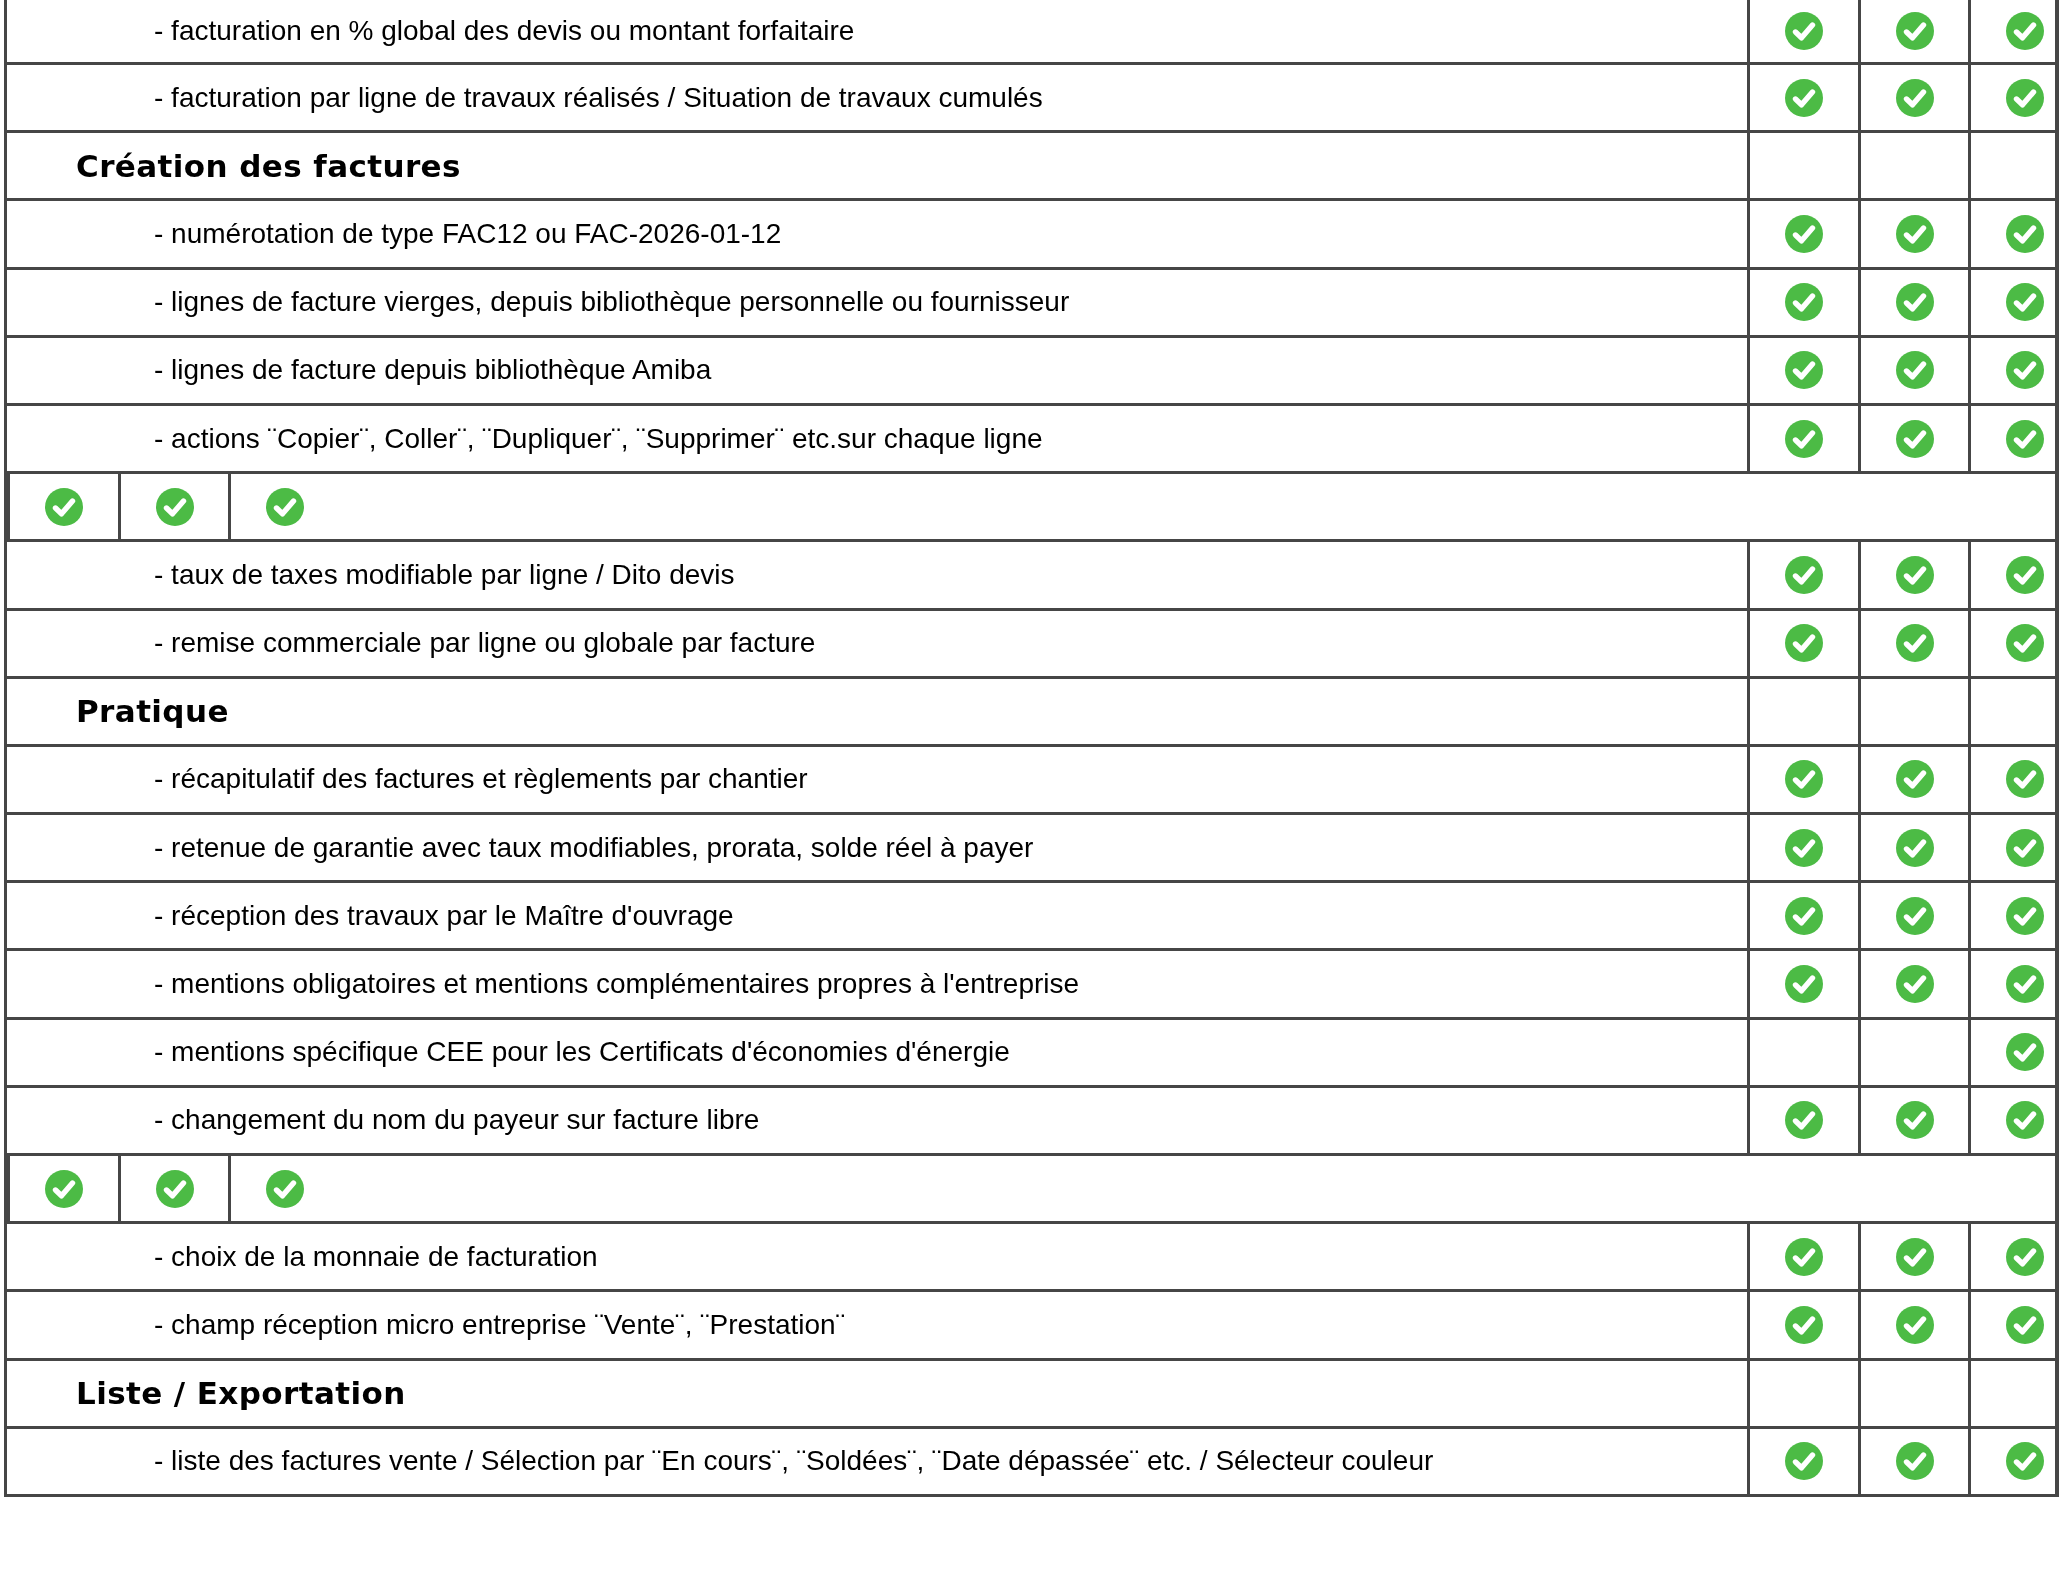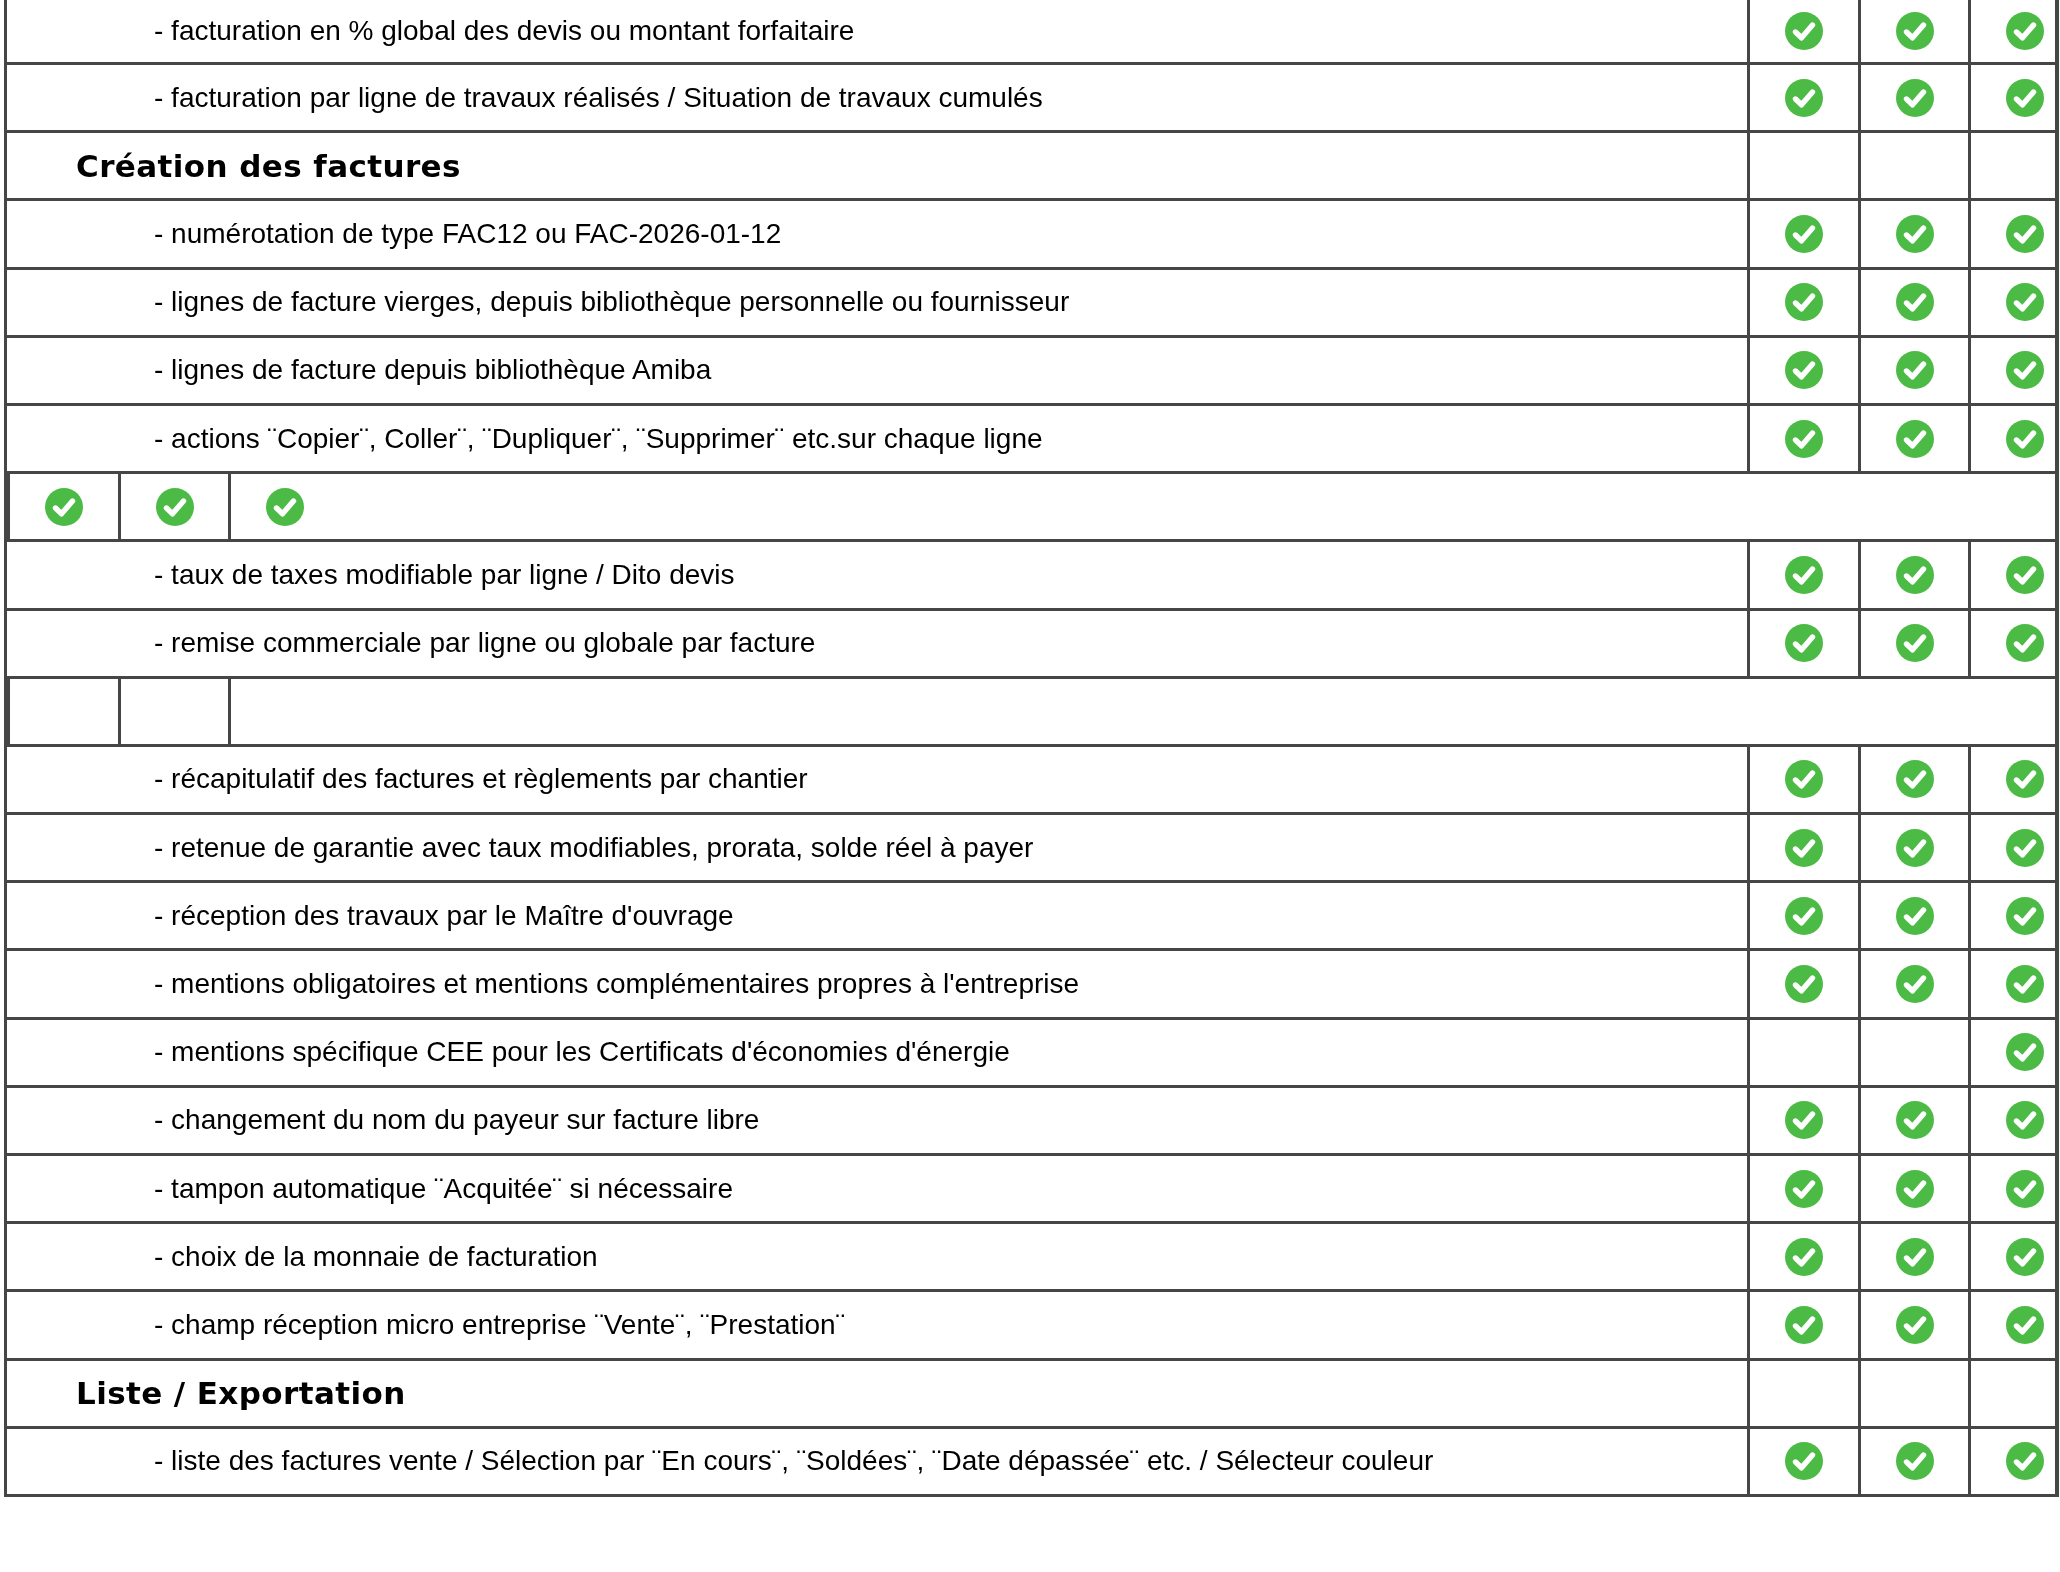"Pratique" div.c-label { html: none -> <div>Pratique</div> }
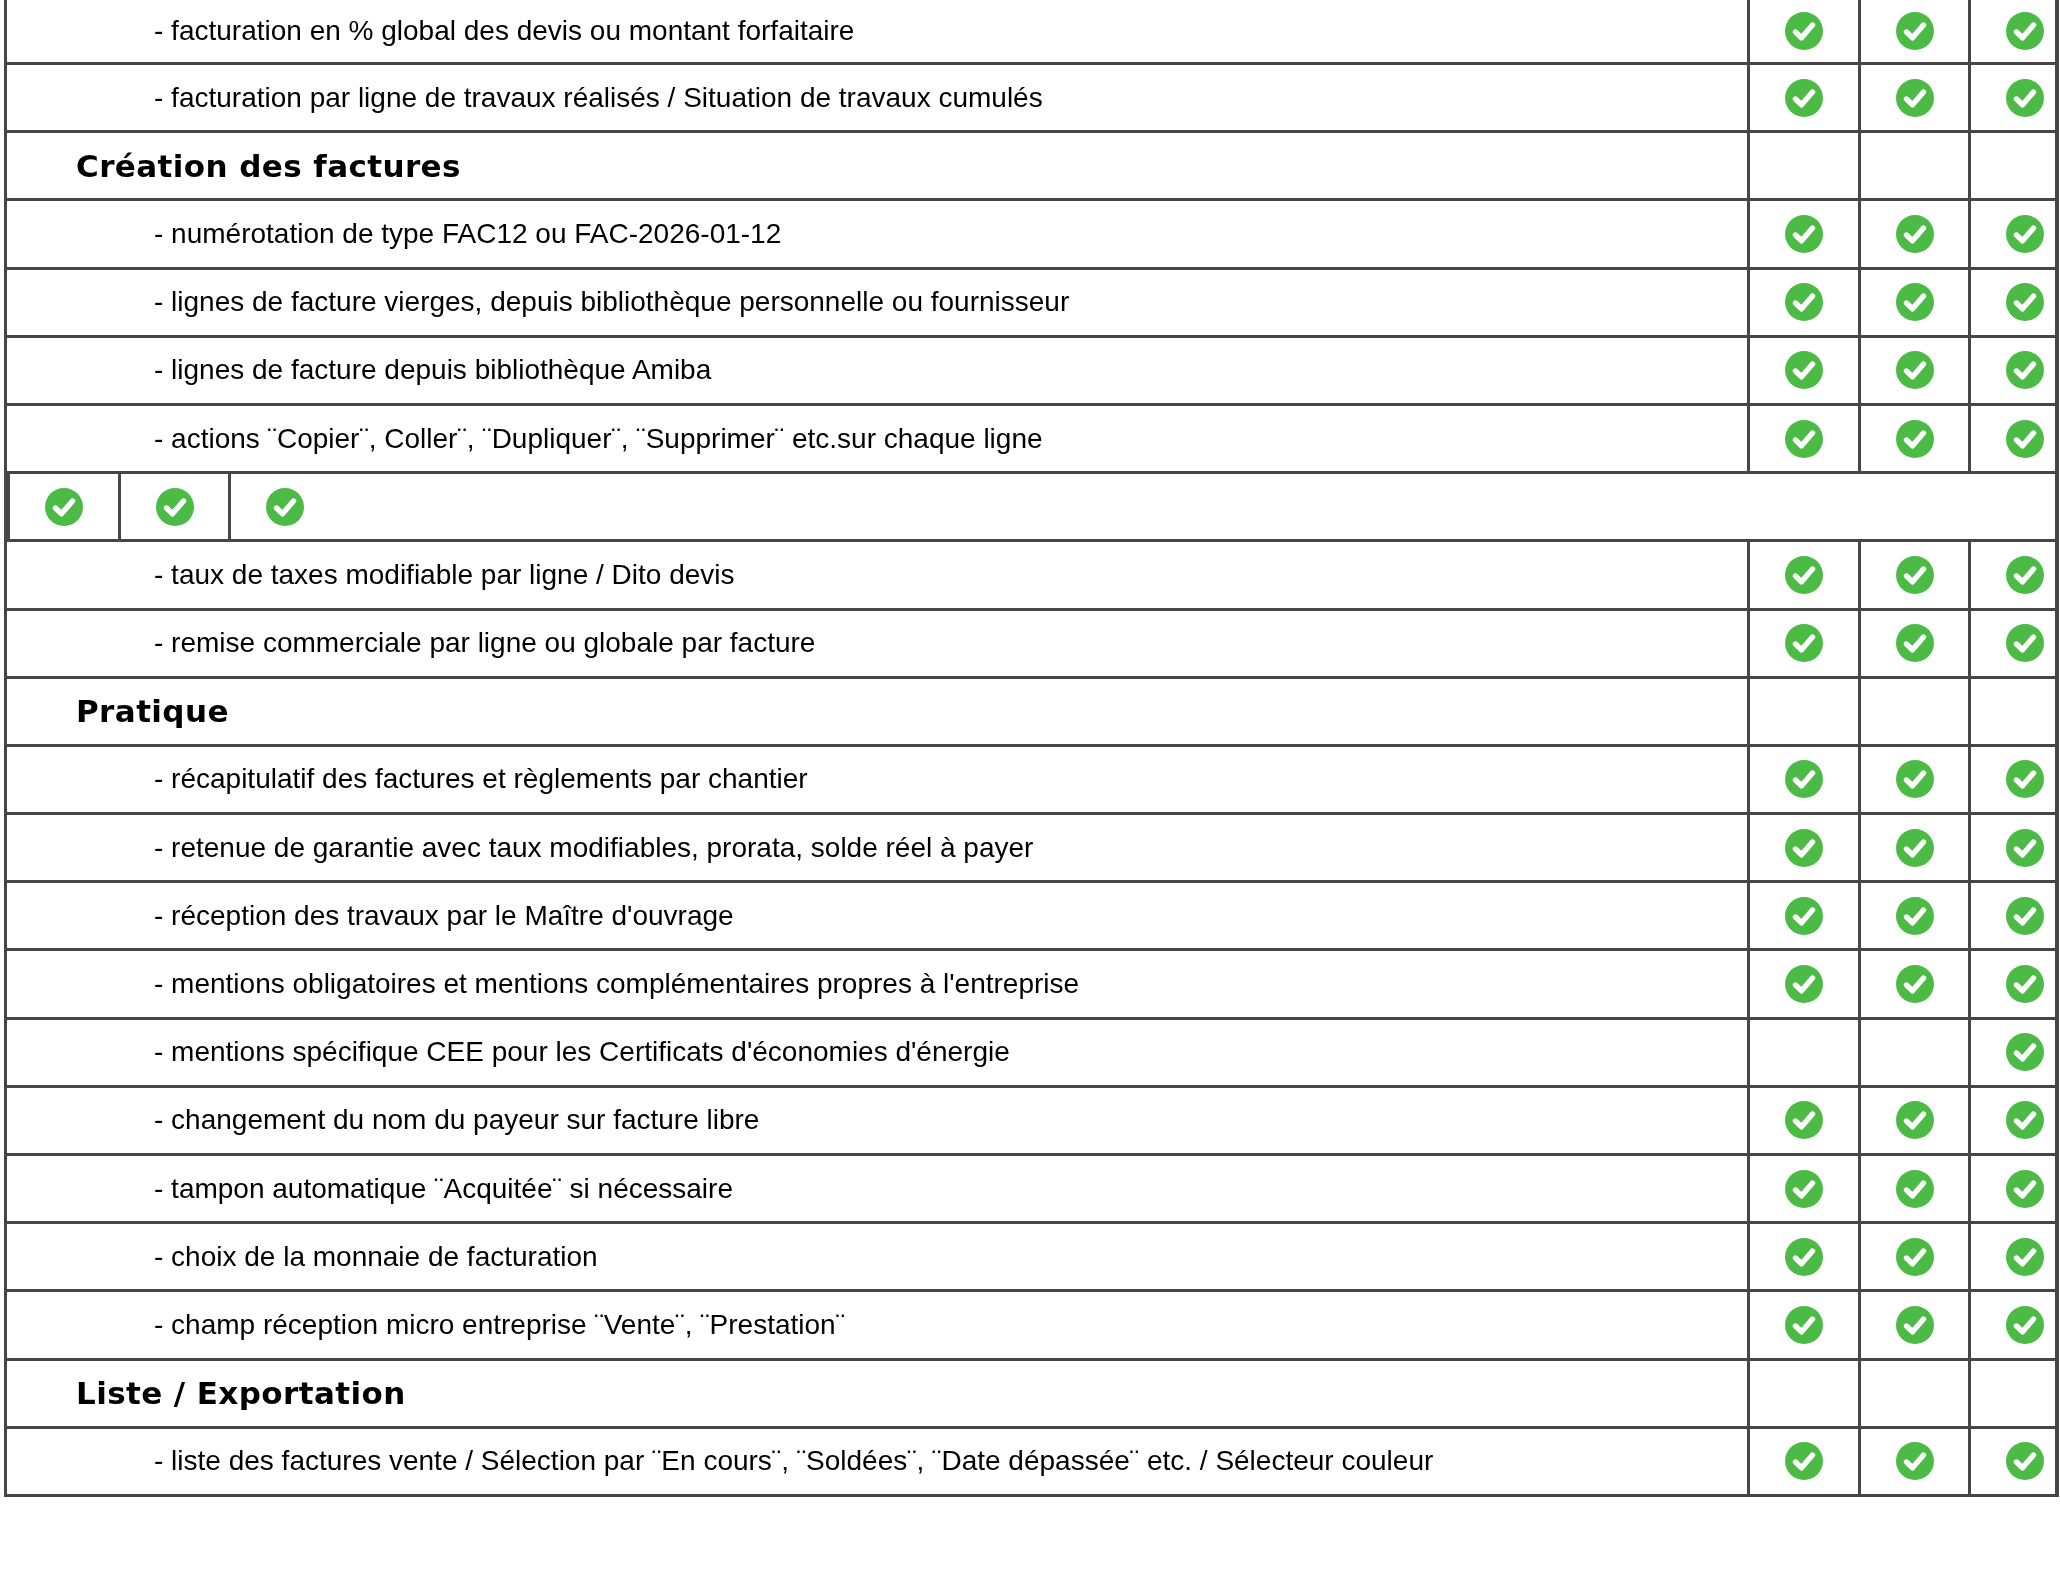"- tampon automatique ¨Acquitée¨ si" div.c-label { html: <div>- tampon automatique ¨Acquitée¨ si nécessaire</div> -> none }
